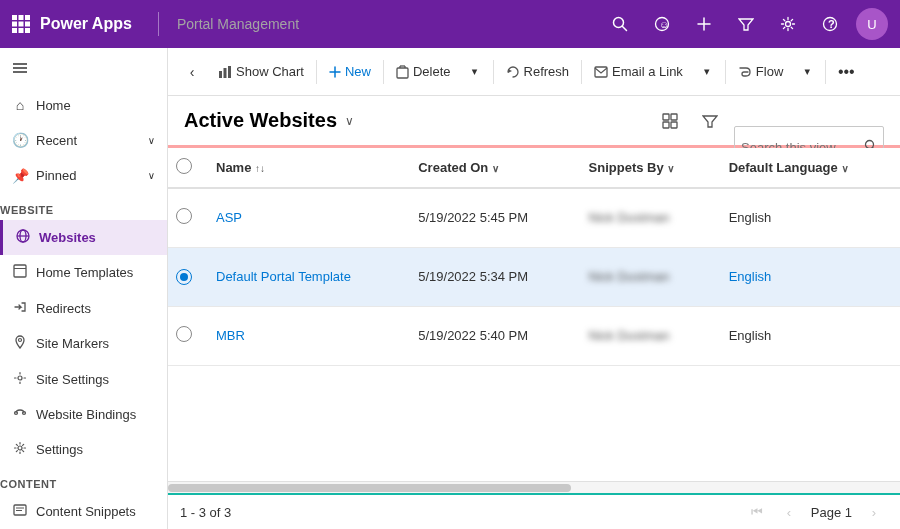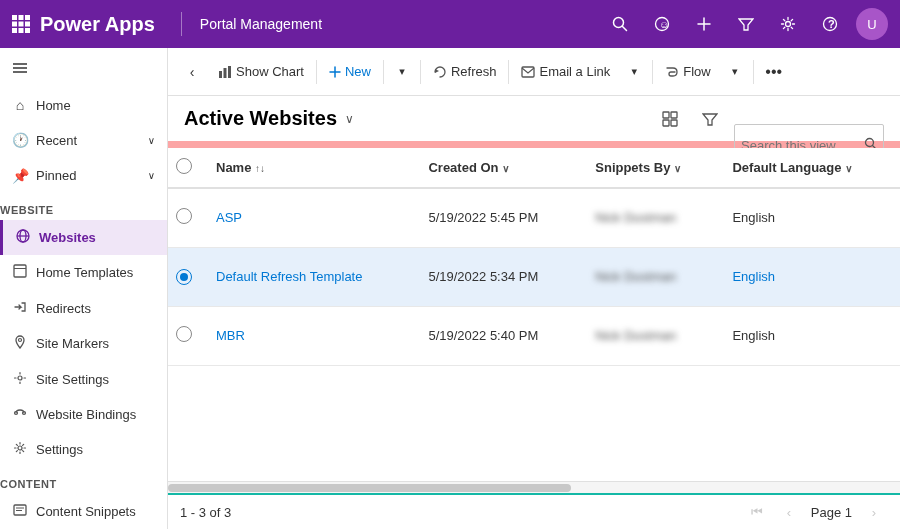"Power Apps" .top-nav-logo { font-size: 20px -> 16px }
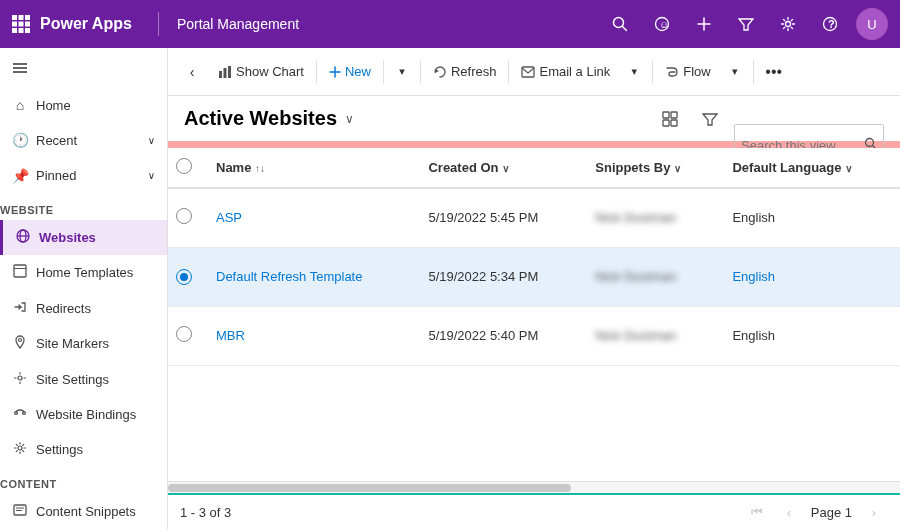"Portal Management" .top-nav-title { color: #ffffff -> #a3a3a3 }
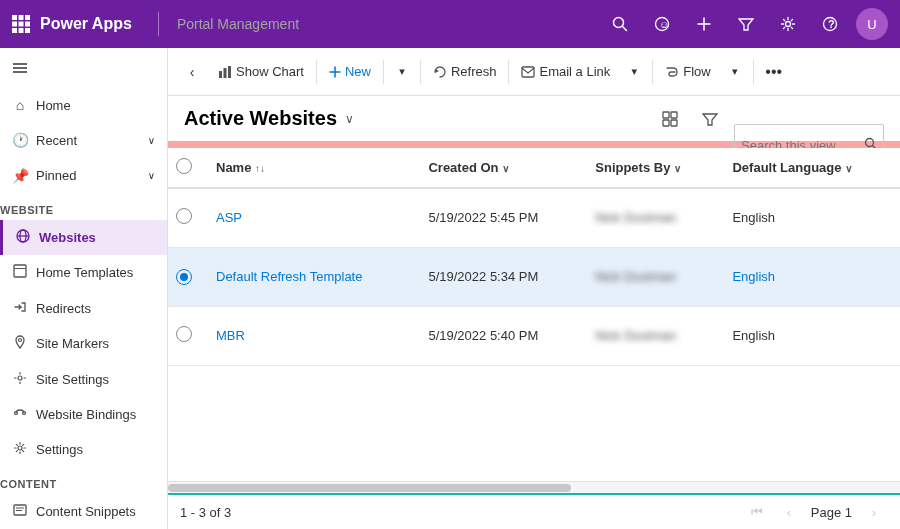"Delete" button.toolbar-btn { html: none -> <button> <svg> <rect></rect> <line></line> <line></line> <line></line> </svg> <span>Delete</span> </button> }
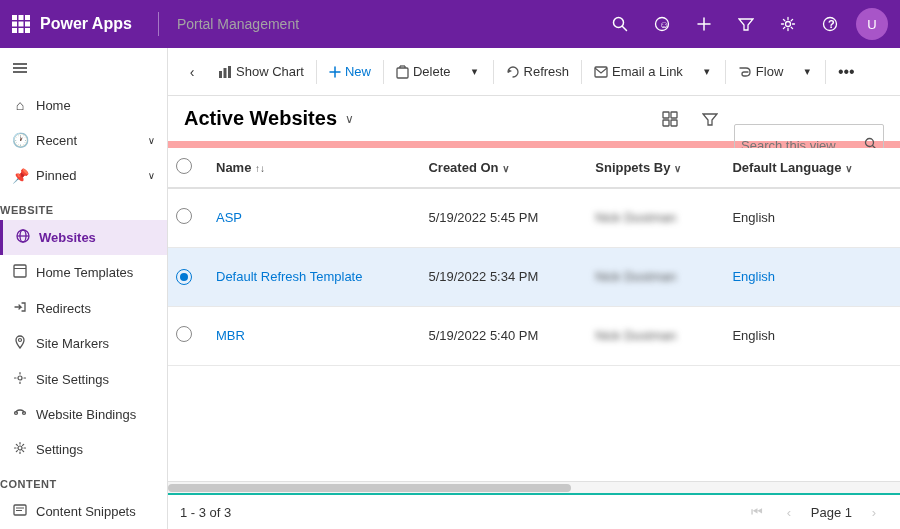"Active Websites" .view-header { border-bottom: 7px solid #fca5a5 -> 3px solid #fca5a5 }
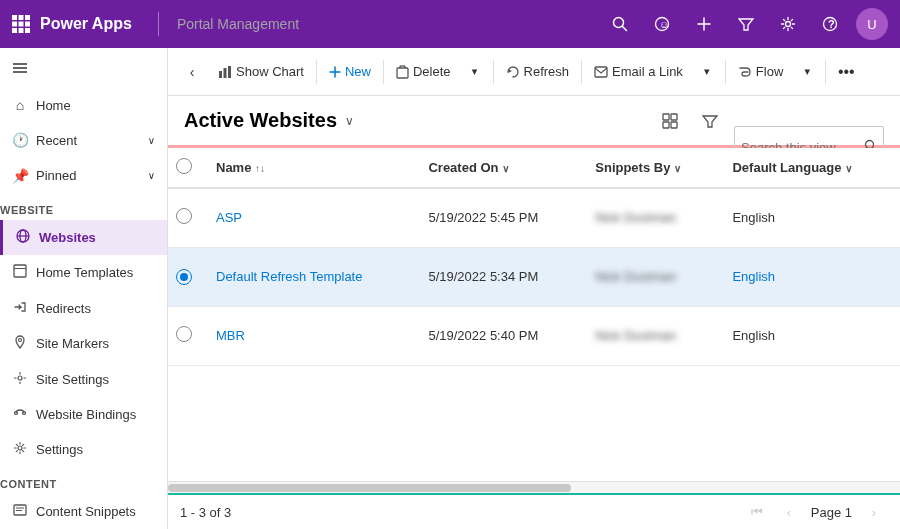"Default Refresh Template" span.link-cell { text: Refresh -> Portal }
